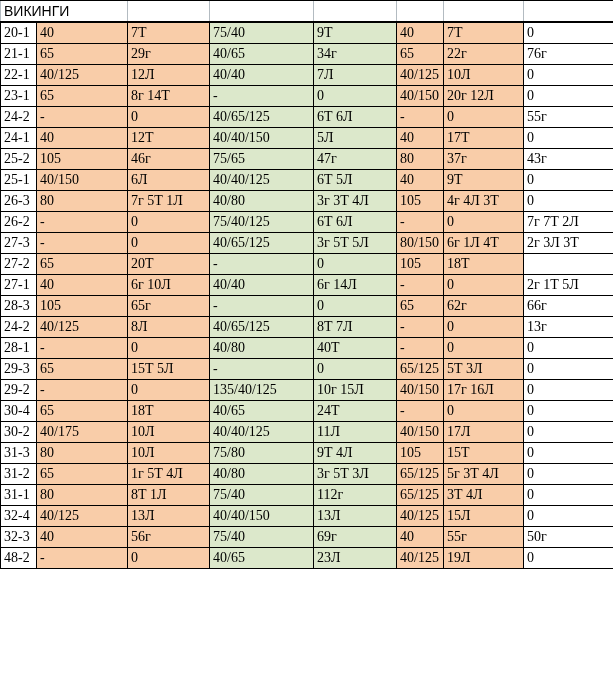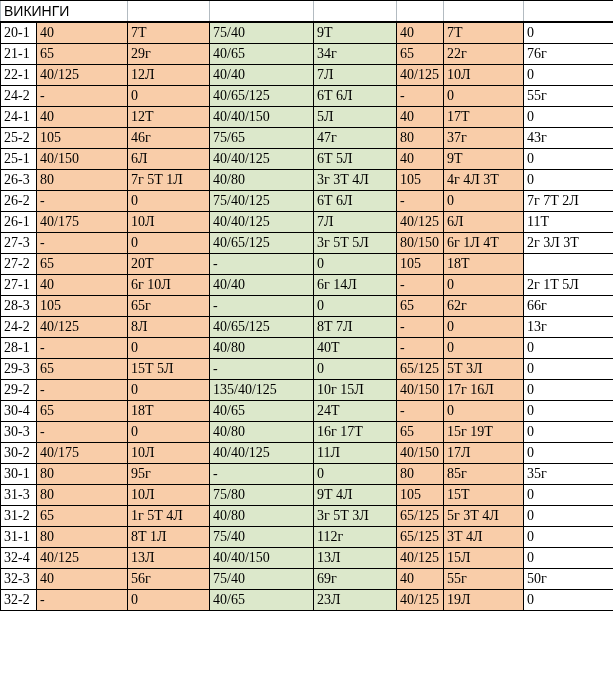"23-1" tr { html: none -> <tr> <td>23-1</td> <td>65</td> <td>8г 14Т</td> <td>-</td> <td>0</td> <td>40/150</td> <td>20г 12Л</td> <td>0</td> </tr> }
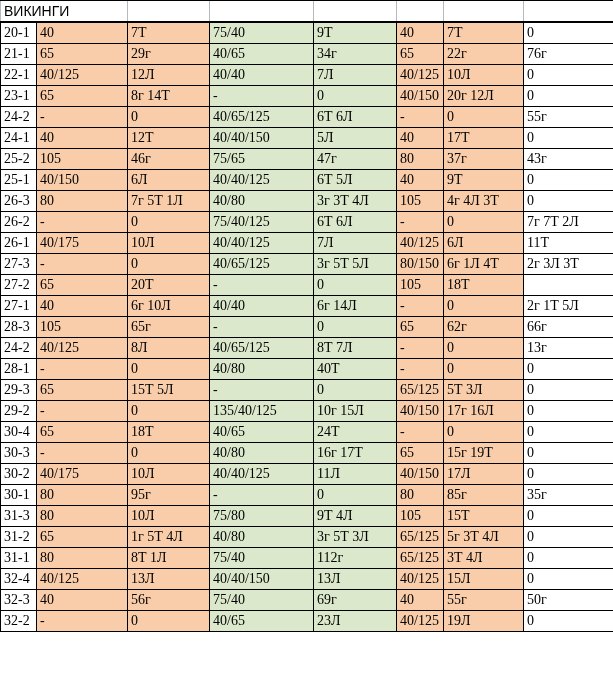"26-1" tr { html: <tr> <td>26-1</td> <td>40/175</td> <td>10Л</td> <td>40/40/125</td> <td>7Л</td> <td>40/125</td> <td>6Л</td> <td>11Т</td> </tr> -> none }
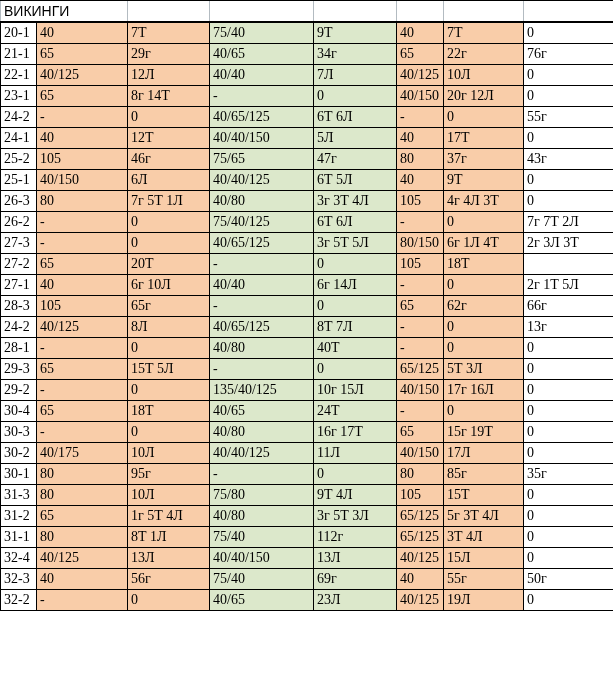"30-3" tr { html: <tr> <td>30-3</td> <td>-</td> <td>0</td> <td>40/80</td> <td>16г 17Т</td> <td>65</td> <td>15г 19Т</td> <td>0</td> </tr> -> none }
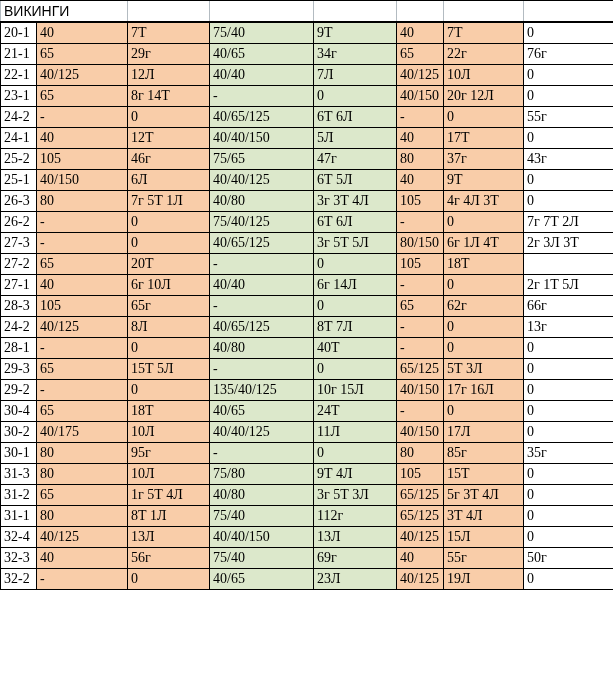"30-1" tr { html: <tr> <td>30-1</td> <td>80</td> <td>95г</td> <td>-</td> <td>0</td> <td>80</td> <td>85г</td> <td>35г</td> </tr> -> none }
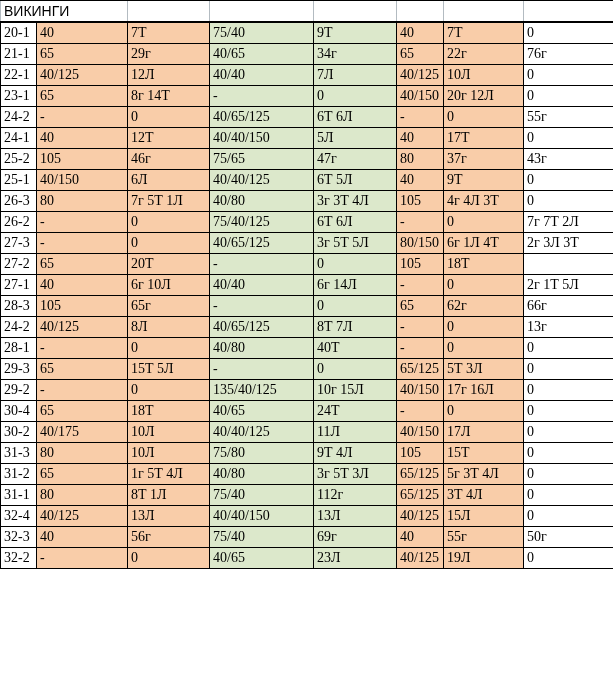"32-2" td.c-label { text: 32-2 -> 48-2 }
